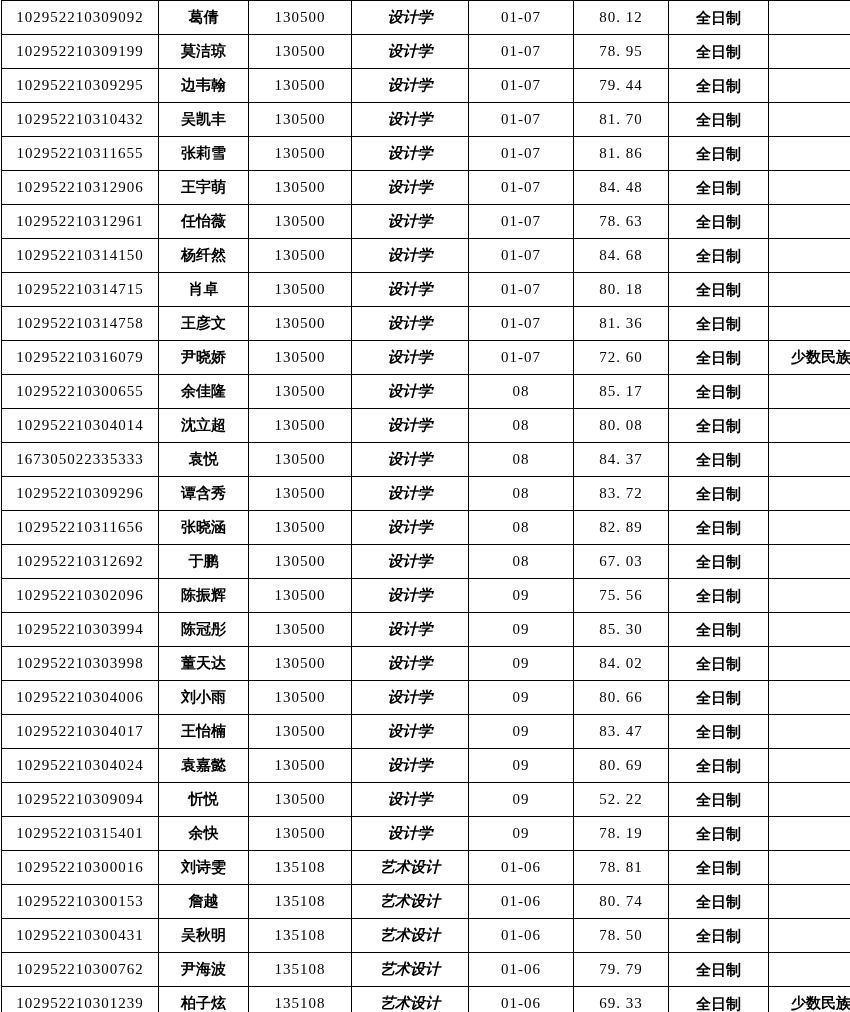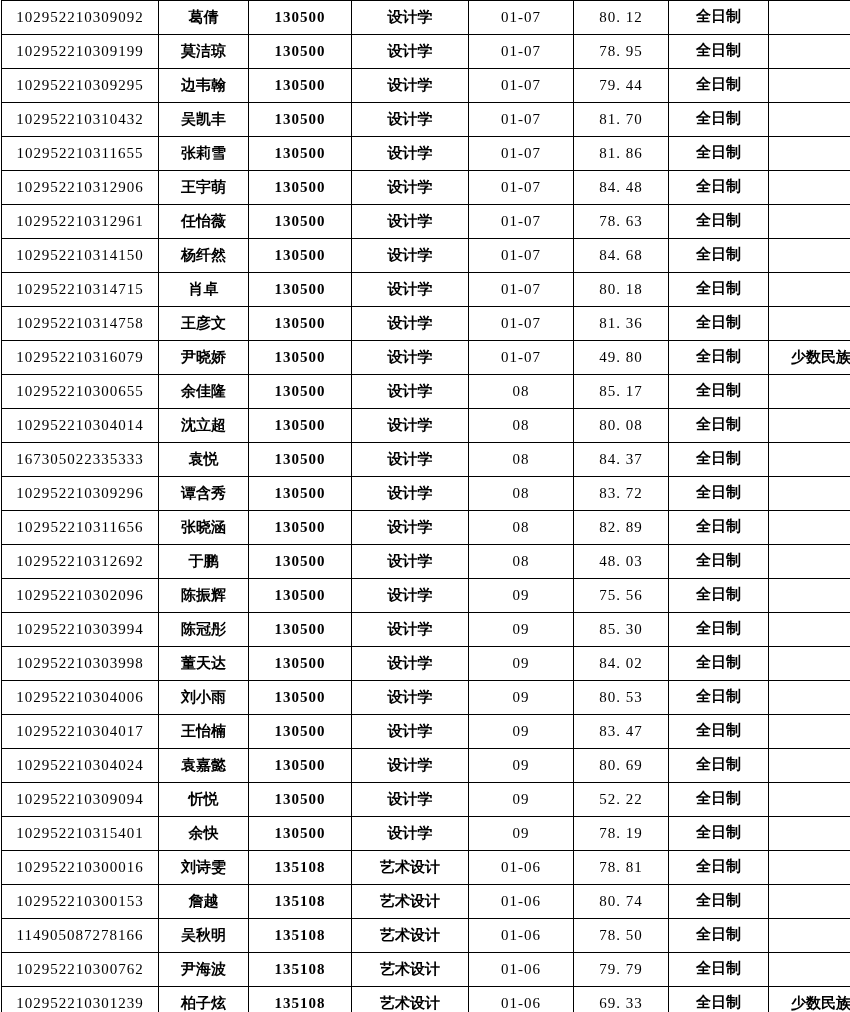"130500" .col-code { font-weight: bold -> none }
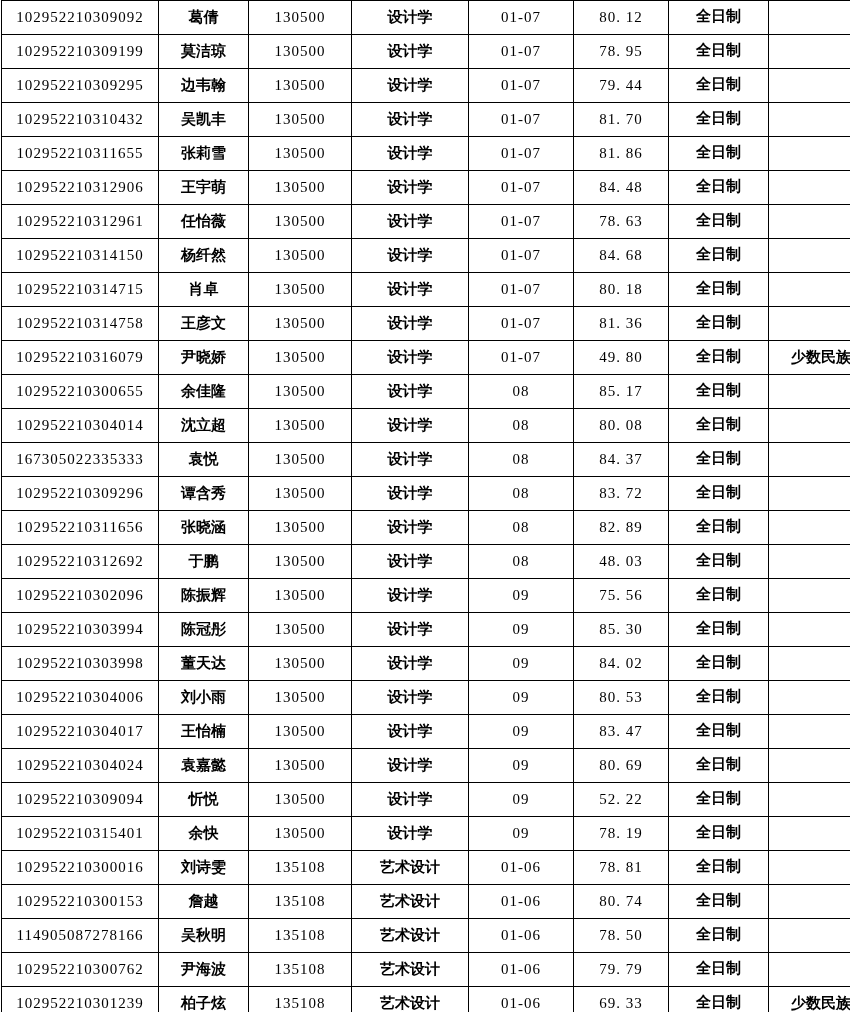"设计学" .col-major { font-style: none -> italic }
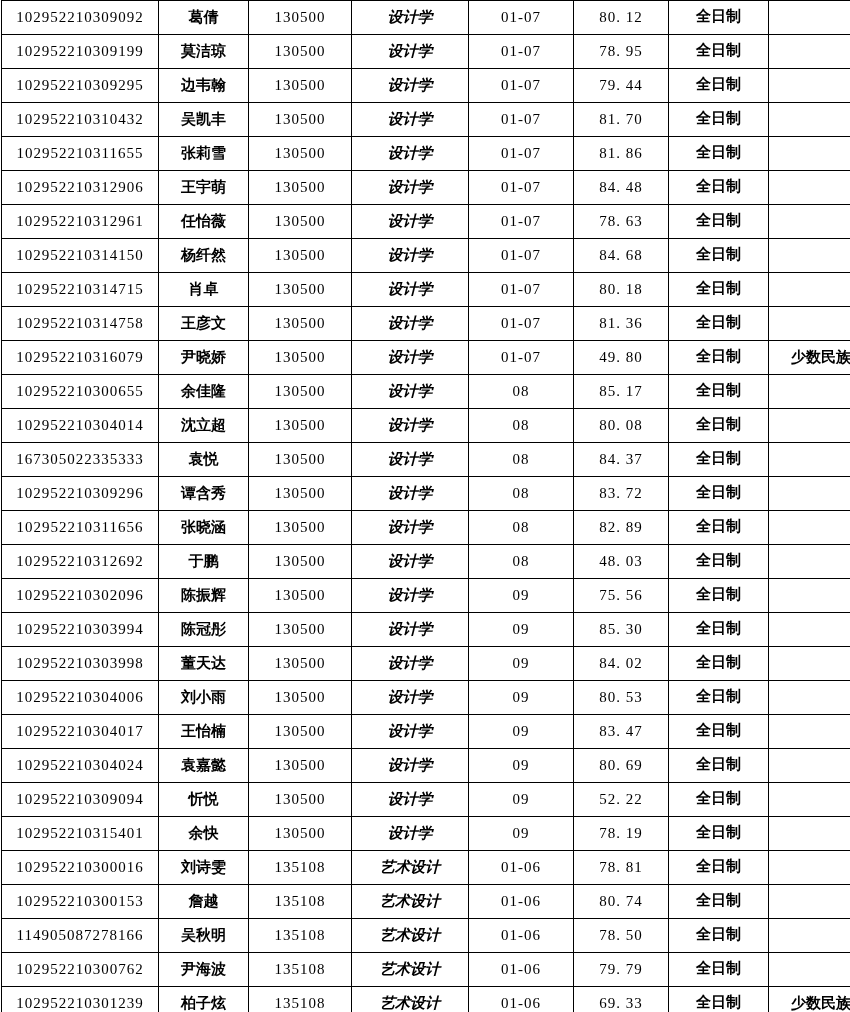"全日制" .col-type { font-family: Liberation Mono, monospace -> Liberation Sans, sans-serif }
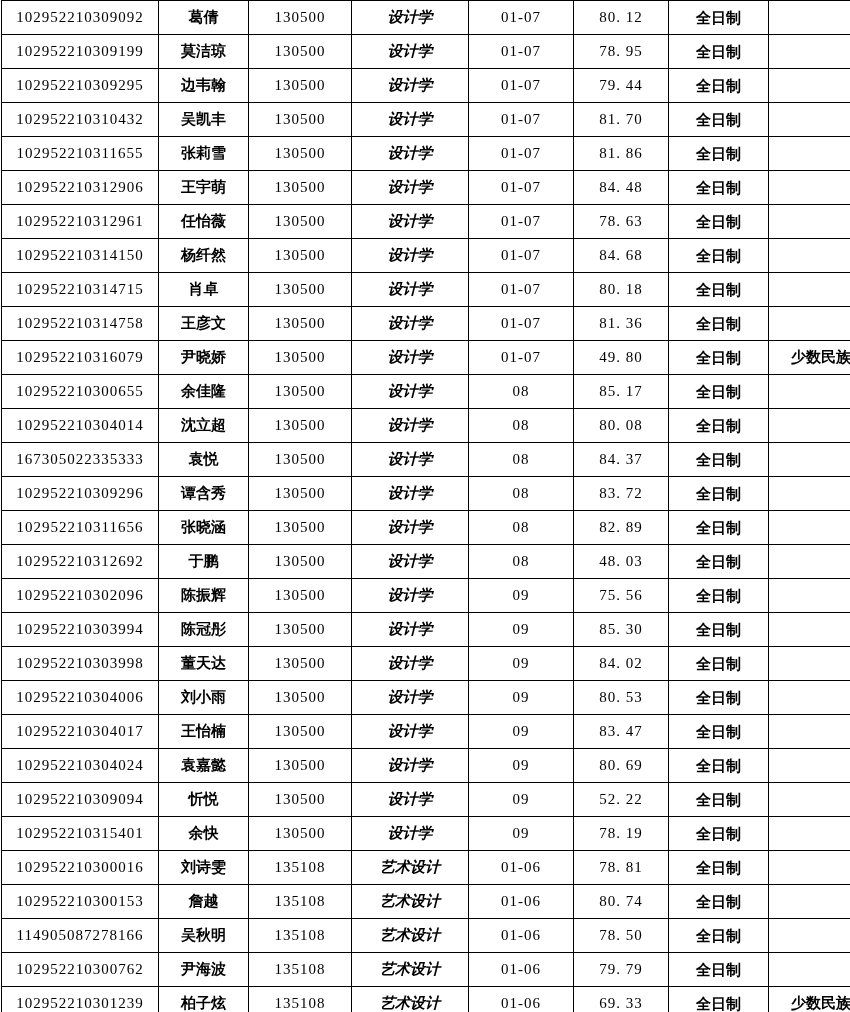"49. 80" td.col-score { text: 49. 80 -> 72. 60 }
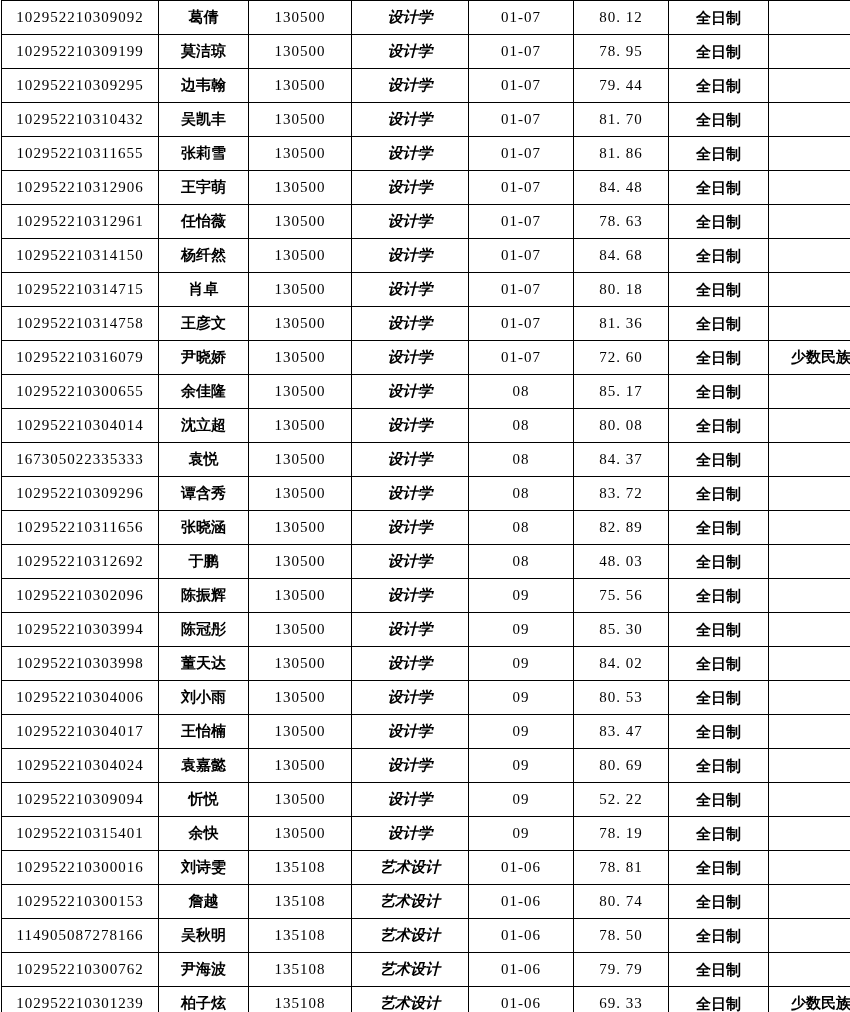"48. 03" td.col-score { text: 48 -> 67 }
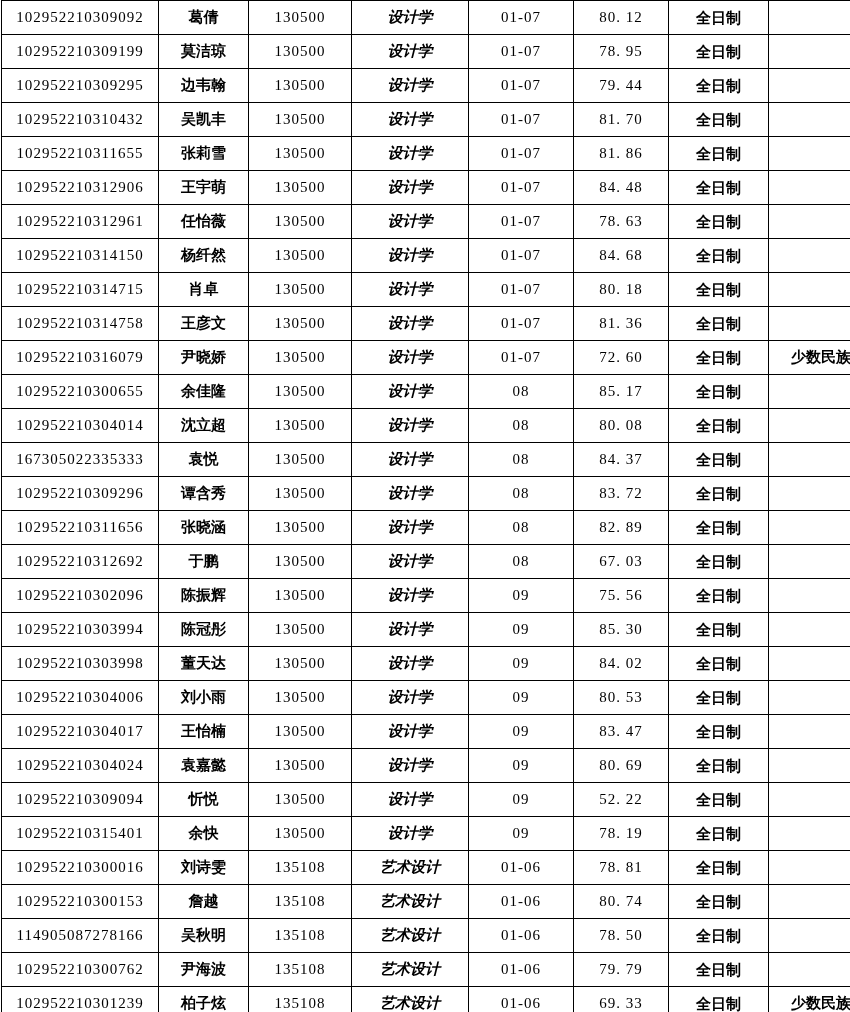"80. 53" td.col-score { text: 53 -> 66 }
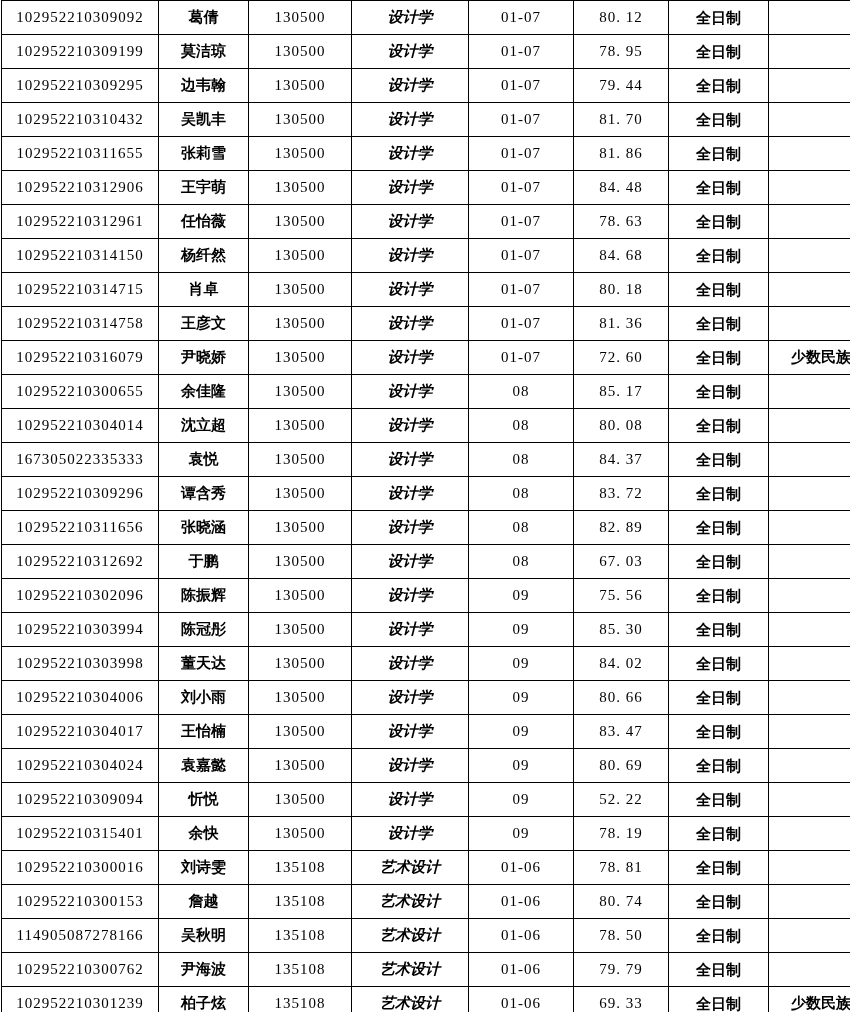"114905087278166" td.col-id { text: 114905087278166 -> 102952210300431 }
